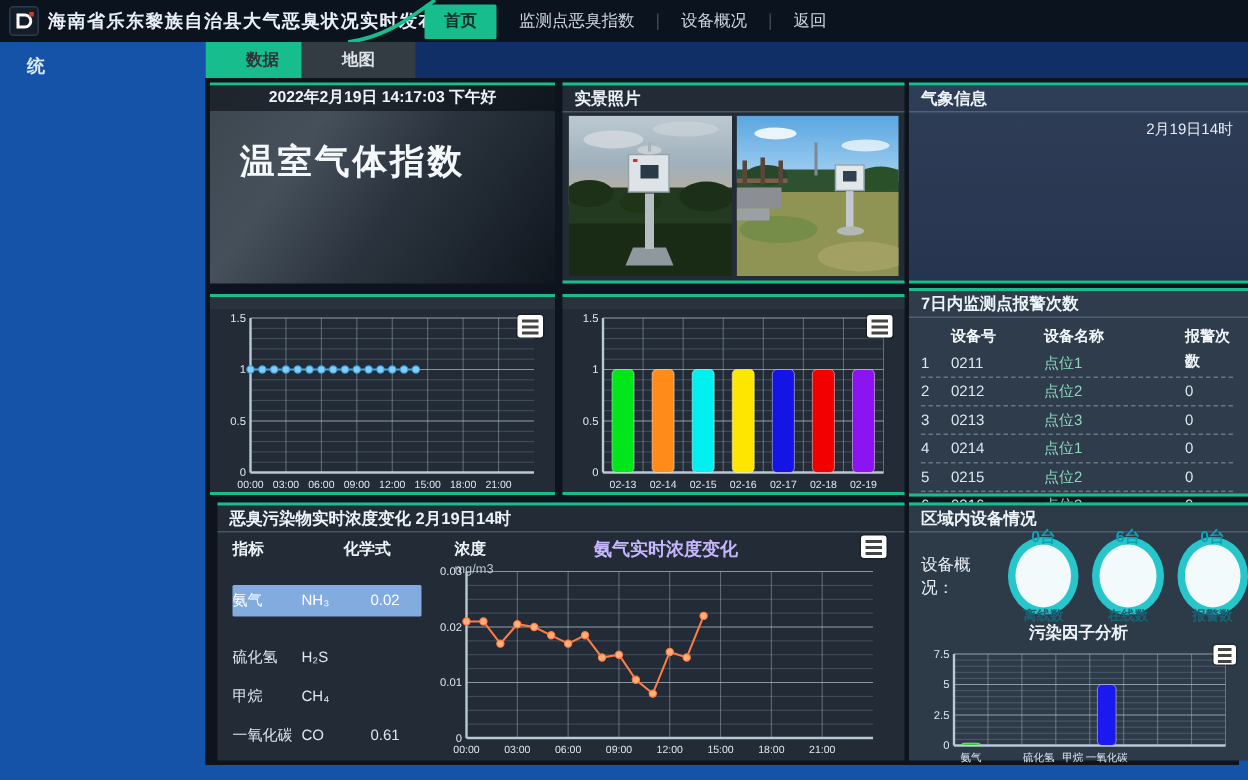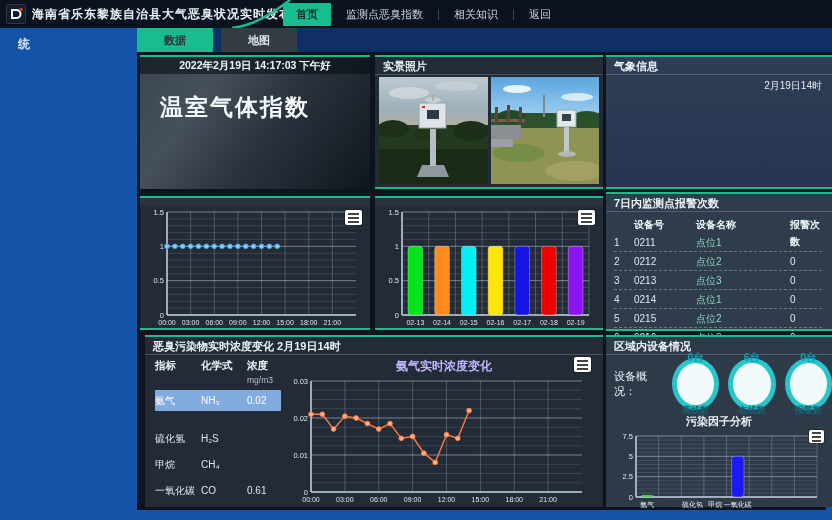"相关知识" div.nav-item { text: 相关知识 -> 设备概况 }
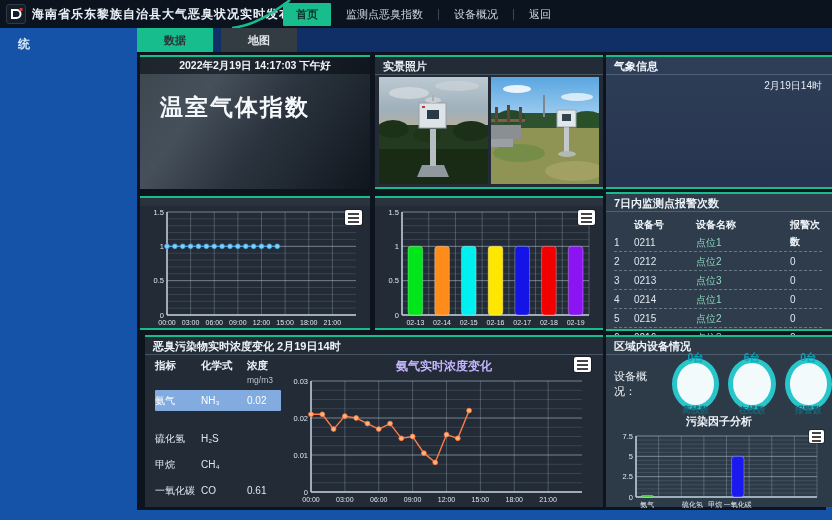"地图" .tab-map { left: 84px -> 64px }
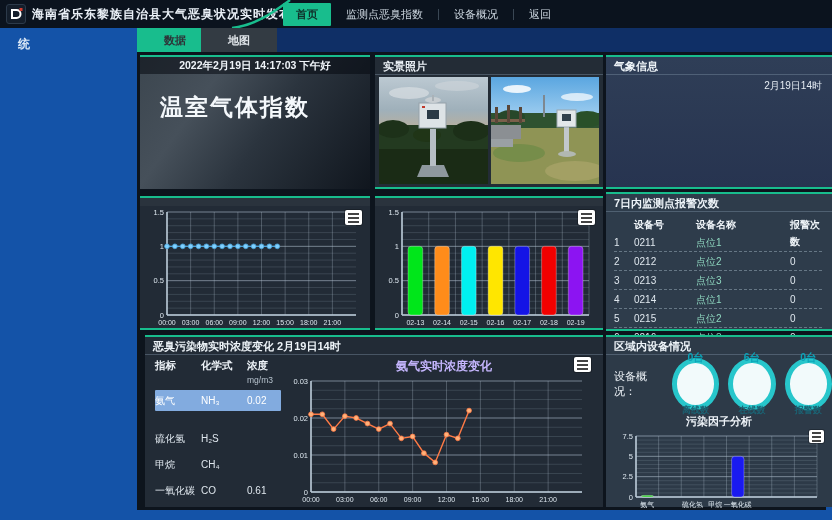"指标" .o-head { gap: none -> 28px }
